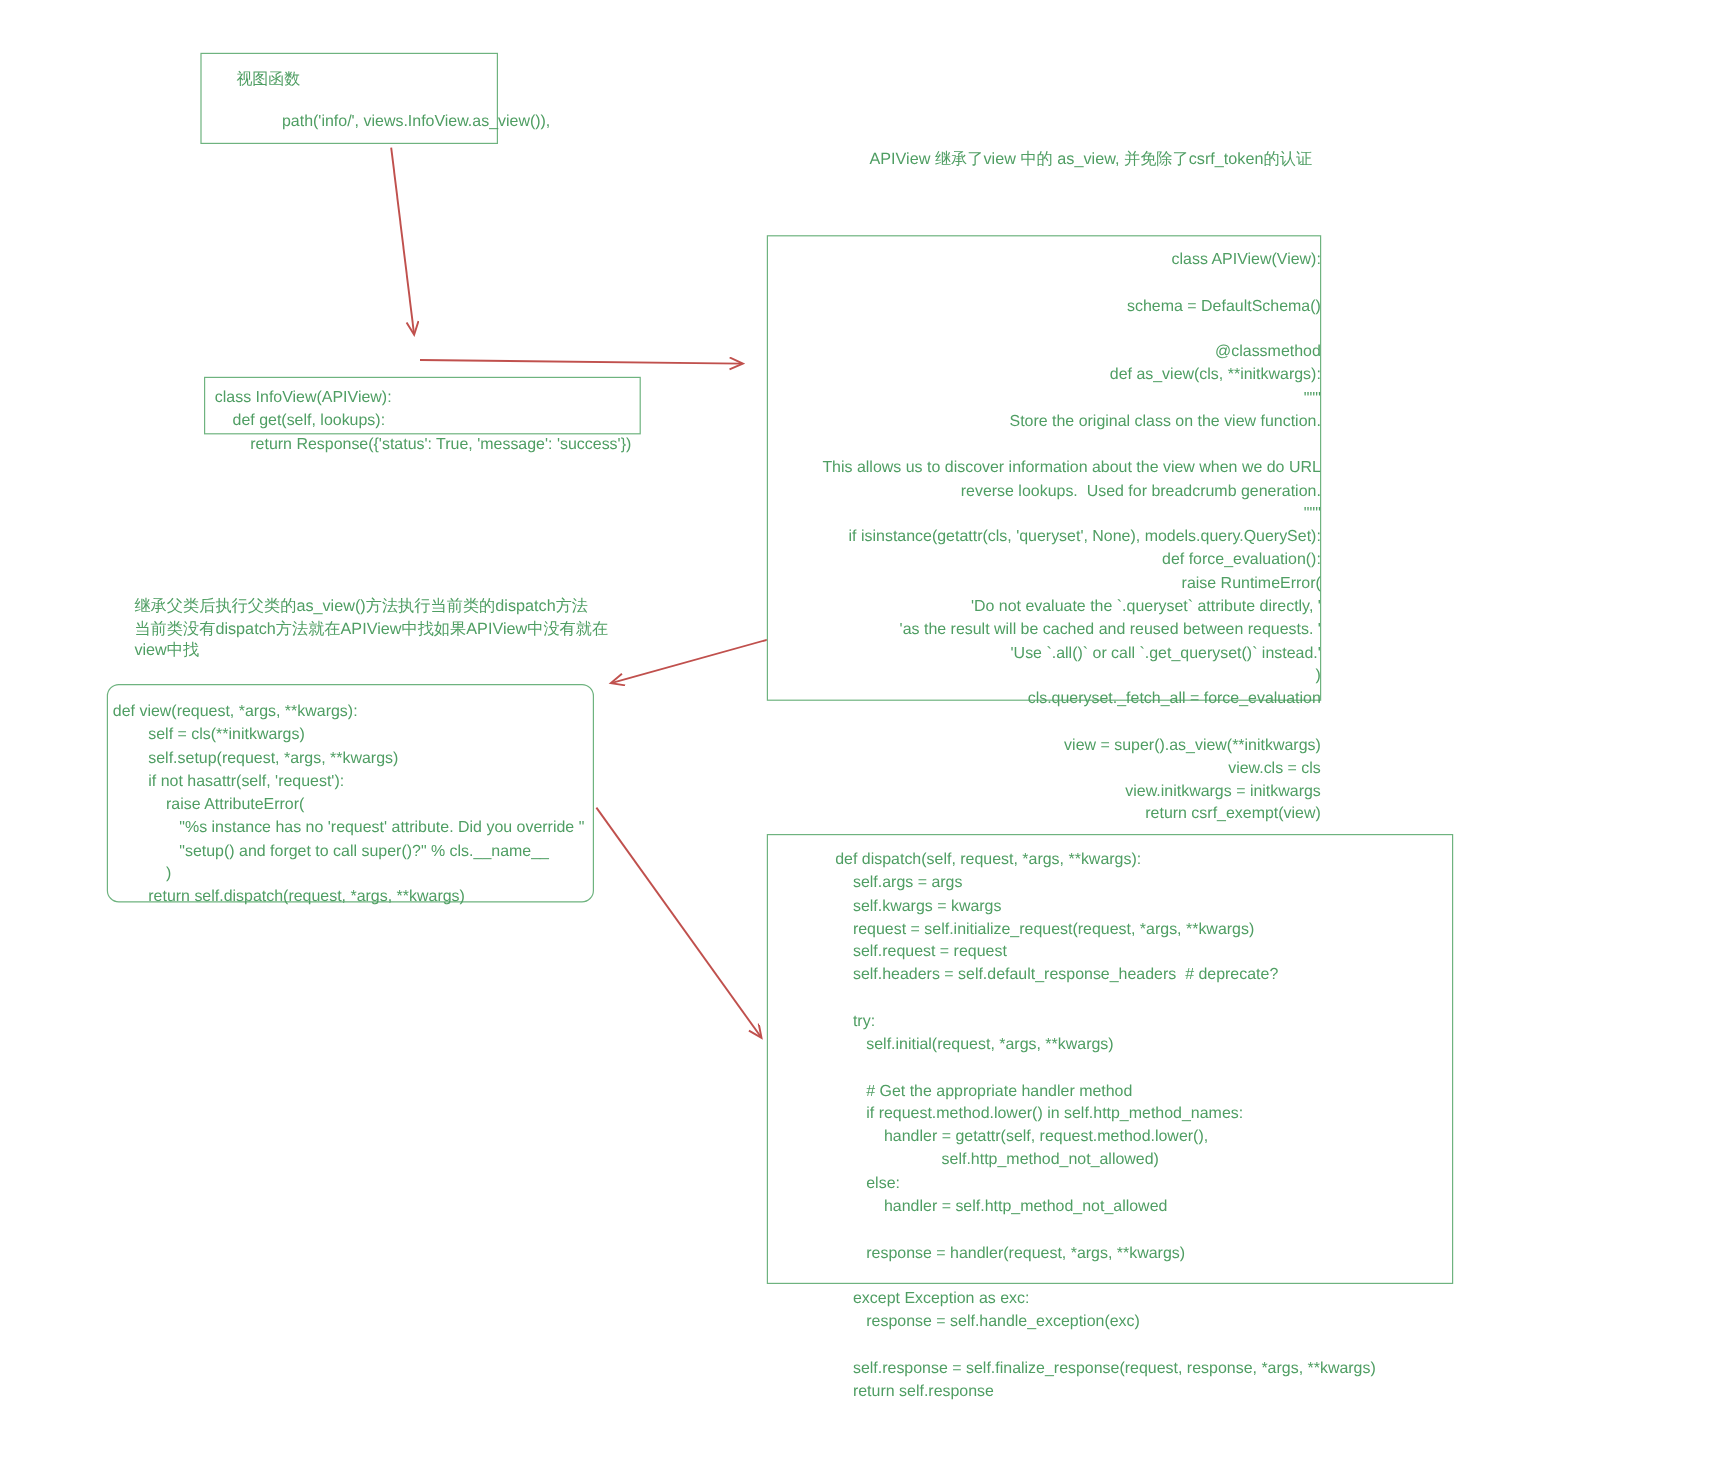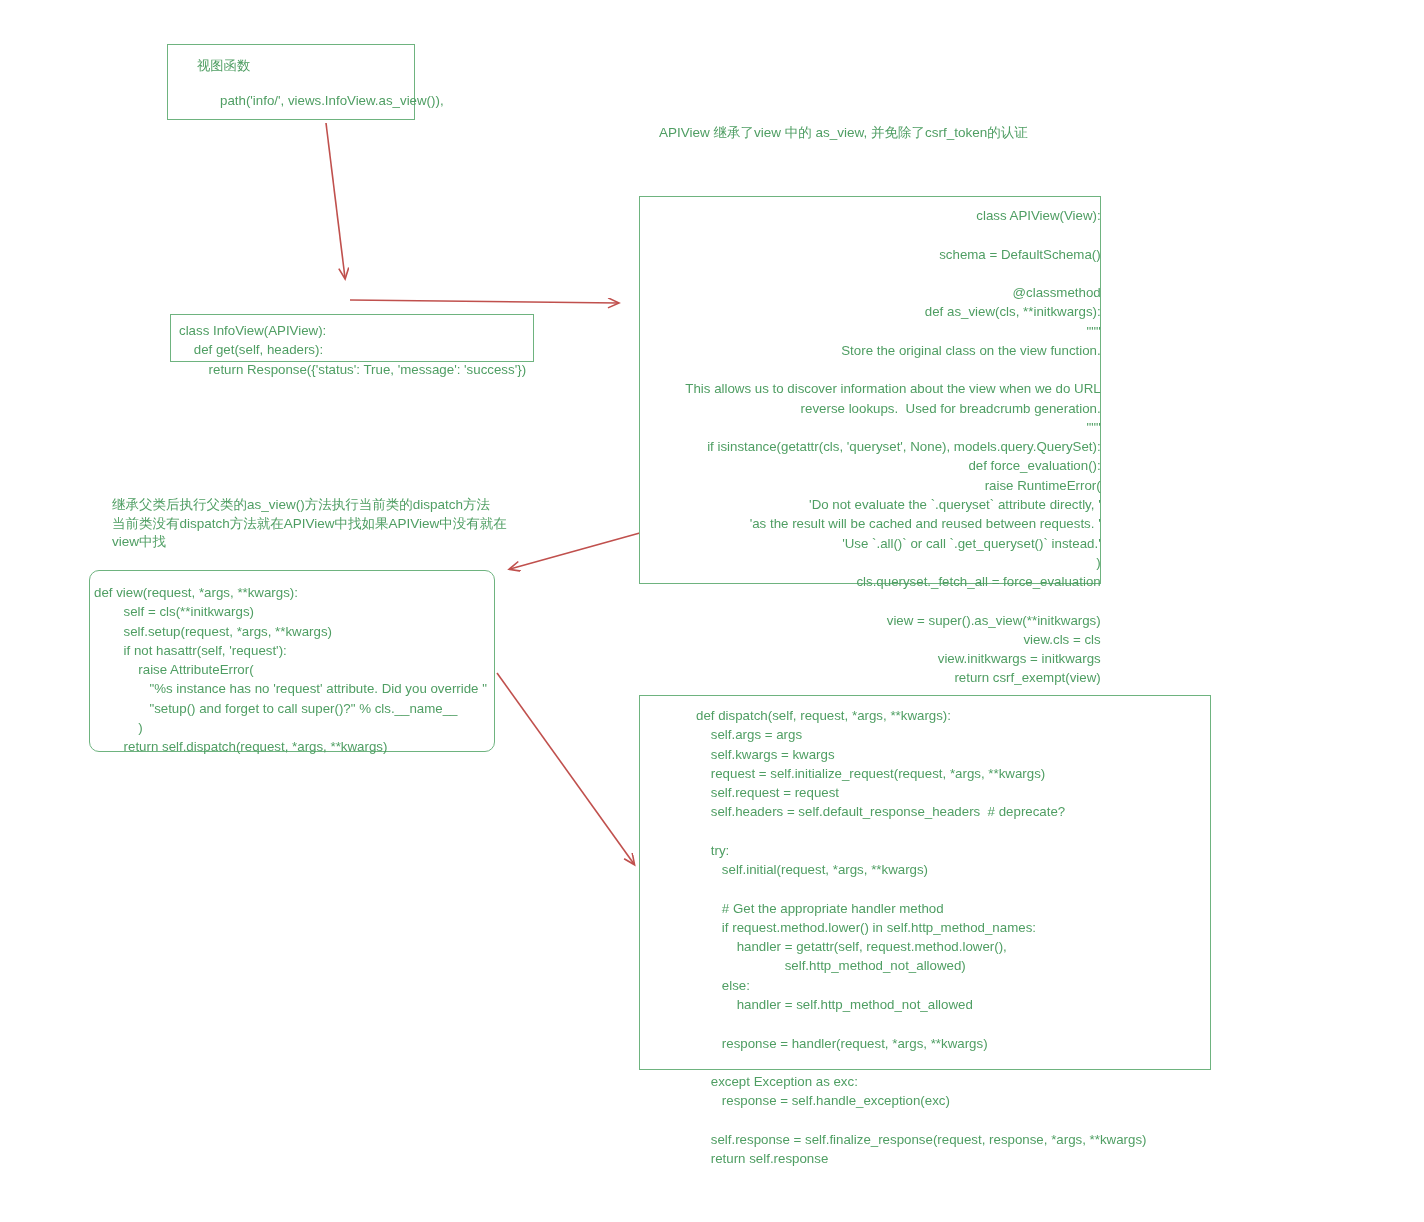"path('info/', views.InfoView.as_view())," div.code { left: 12px -> 27px }
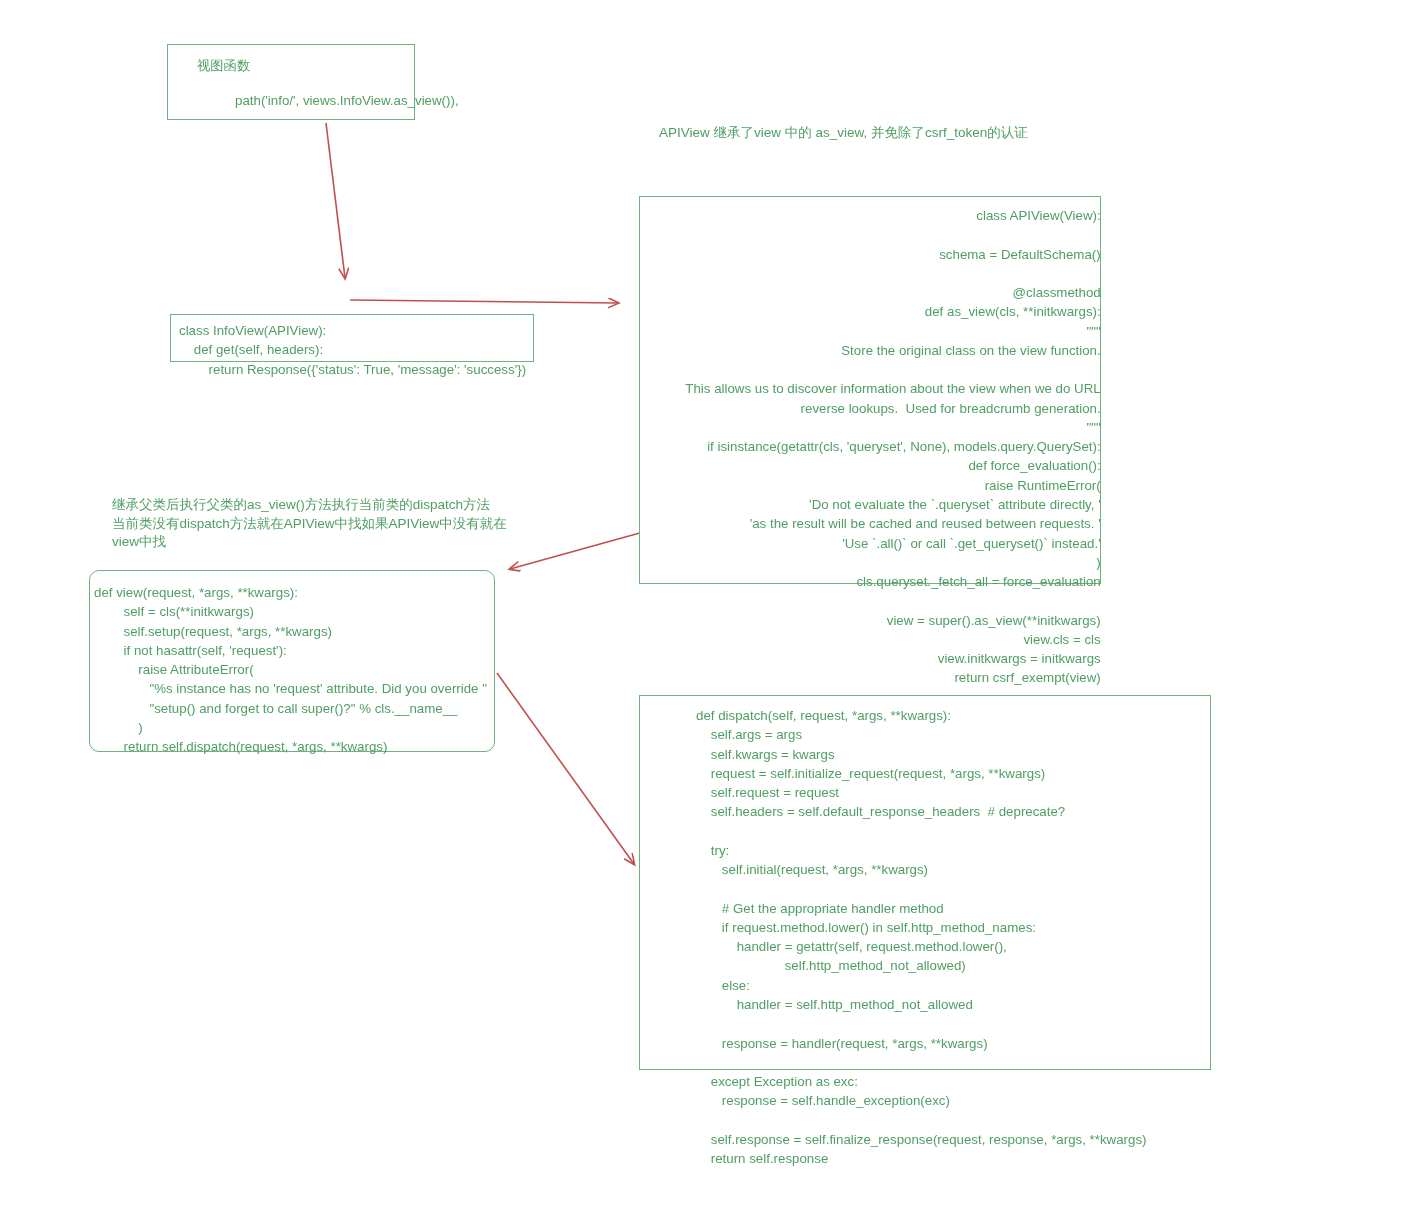"APIView 继承了view 中的 as_view," div.note { text-align: none -> center }
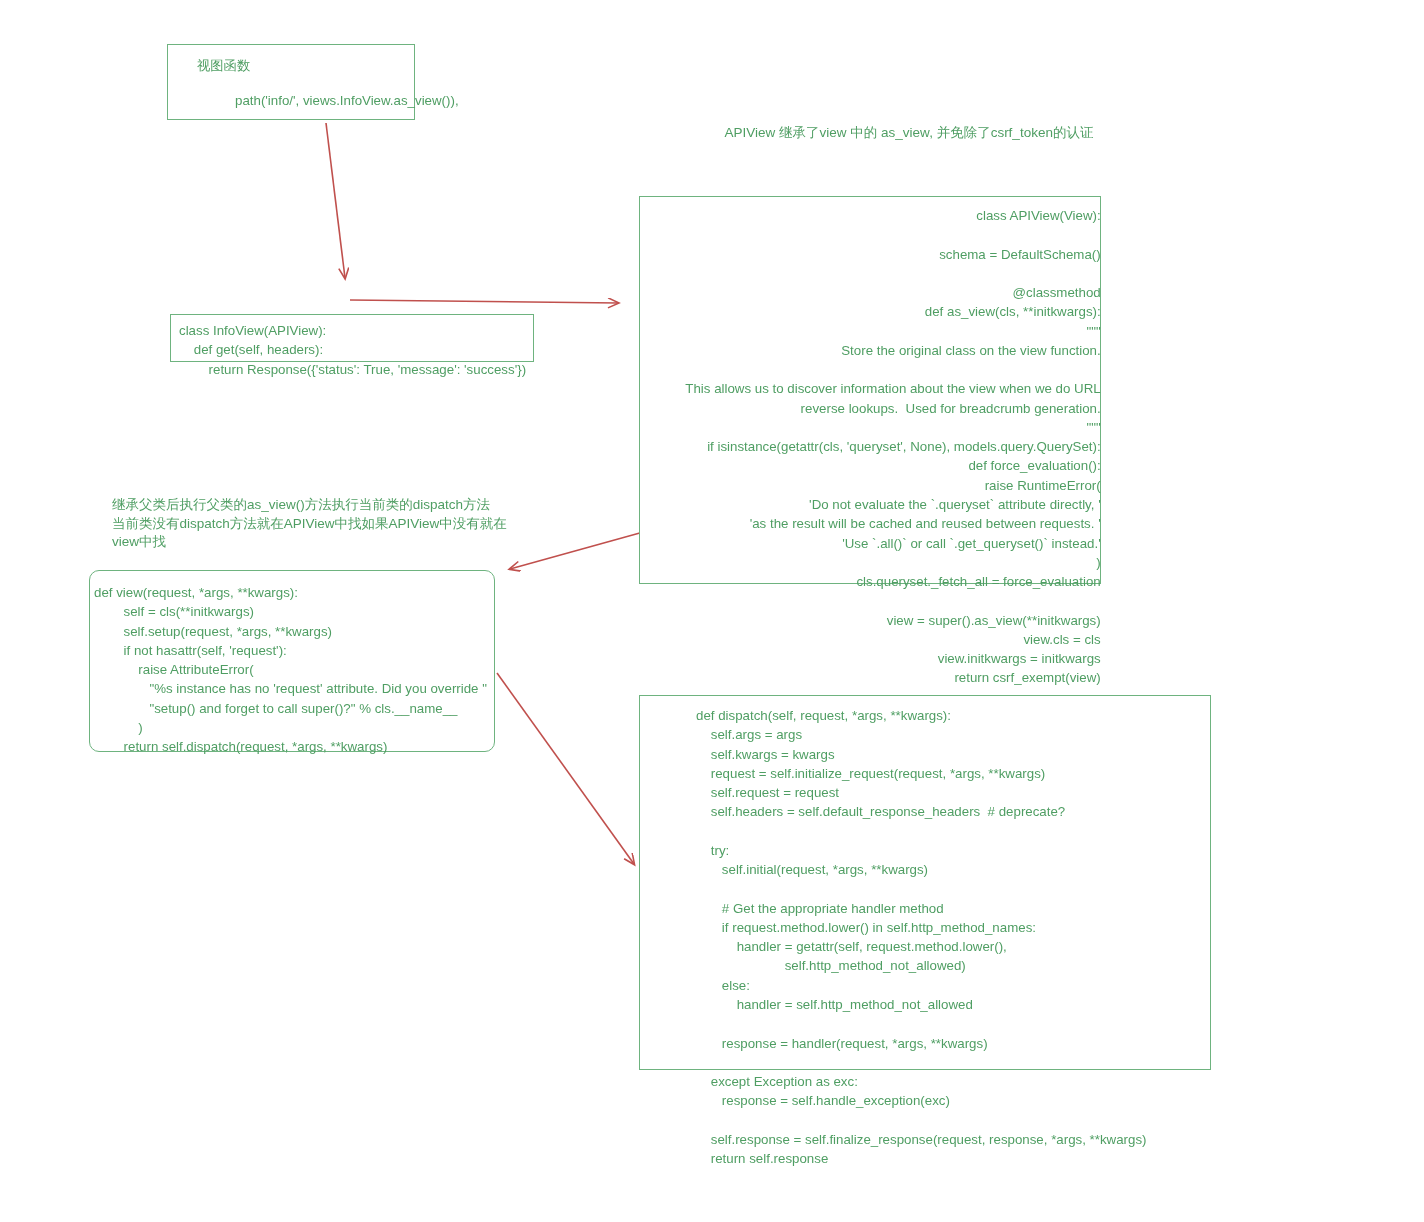"class InfoView(APIView):" div.code { text: headers -> lookups }
